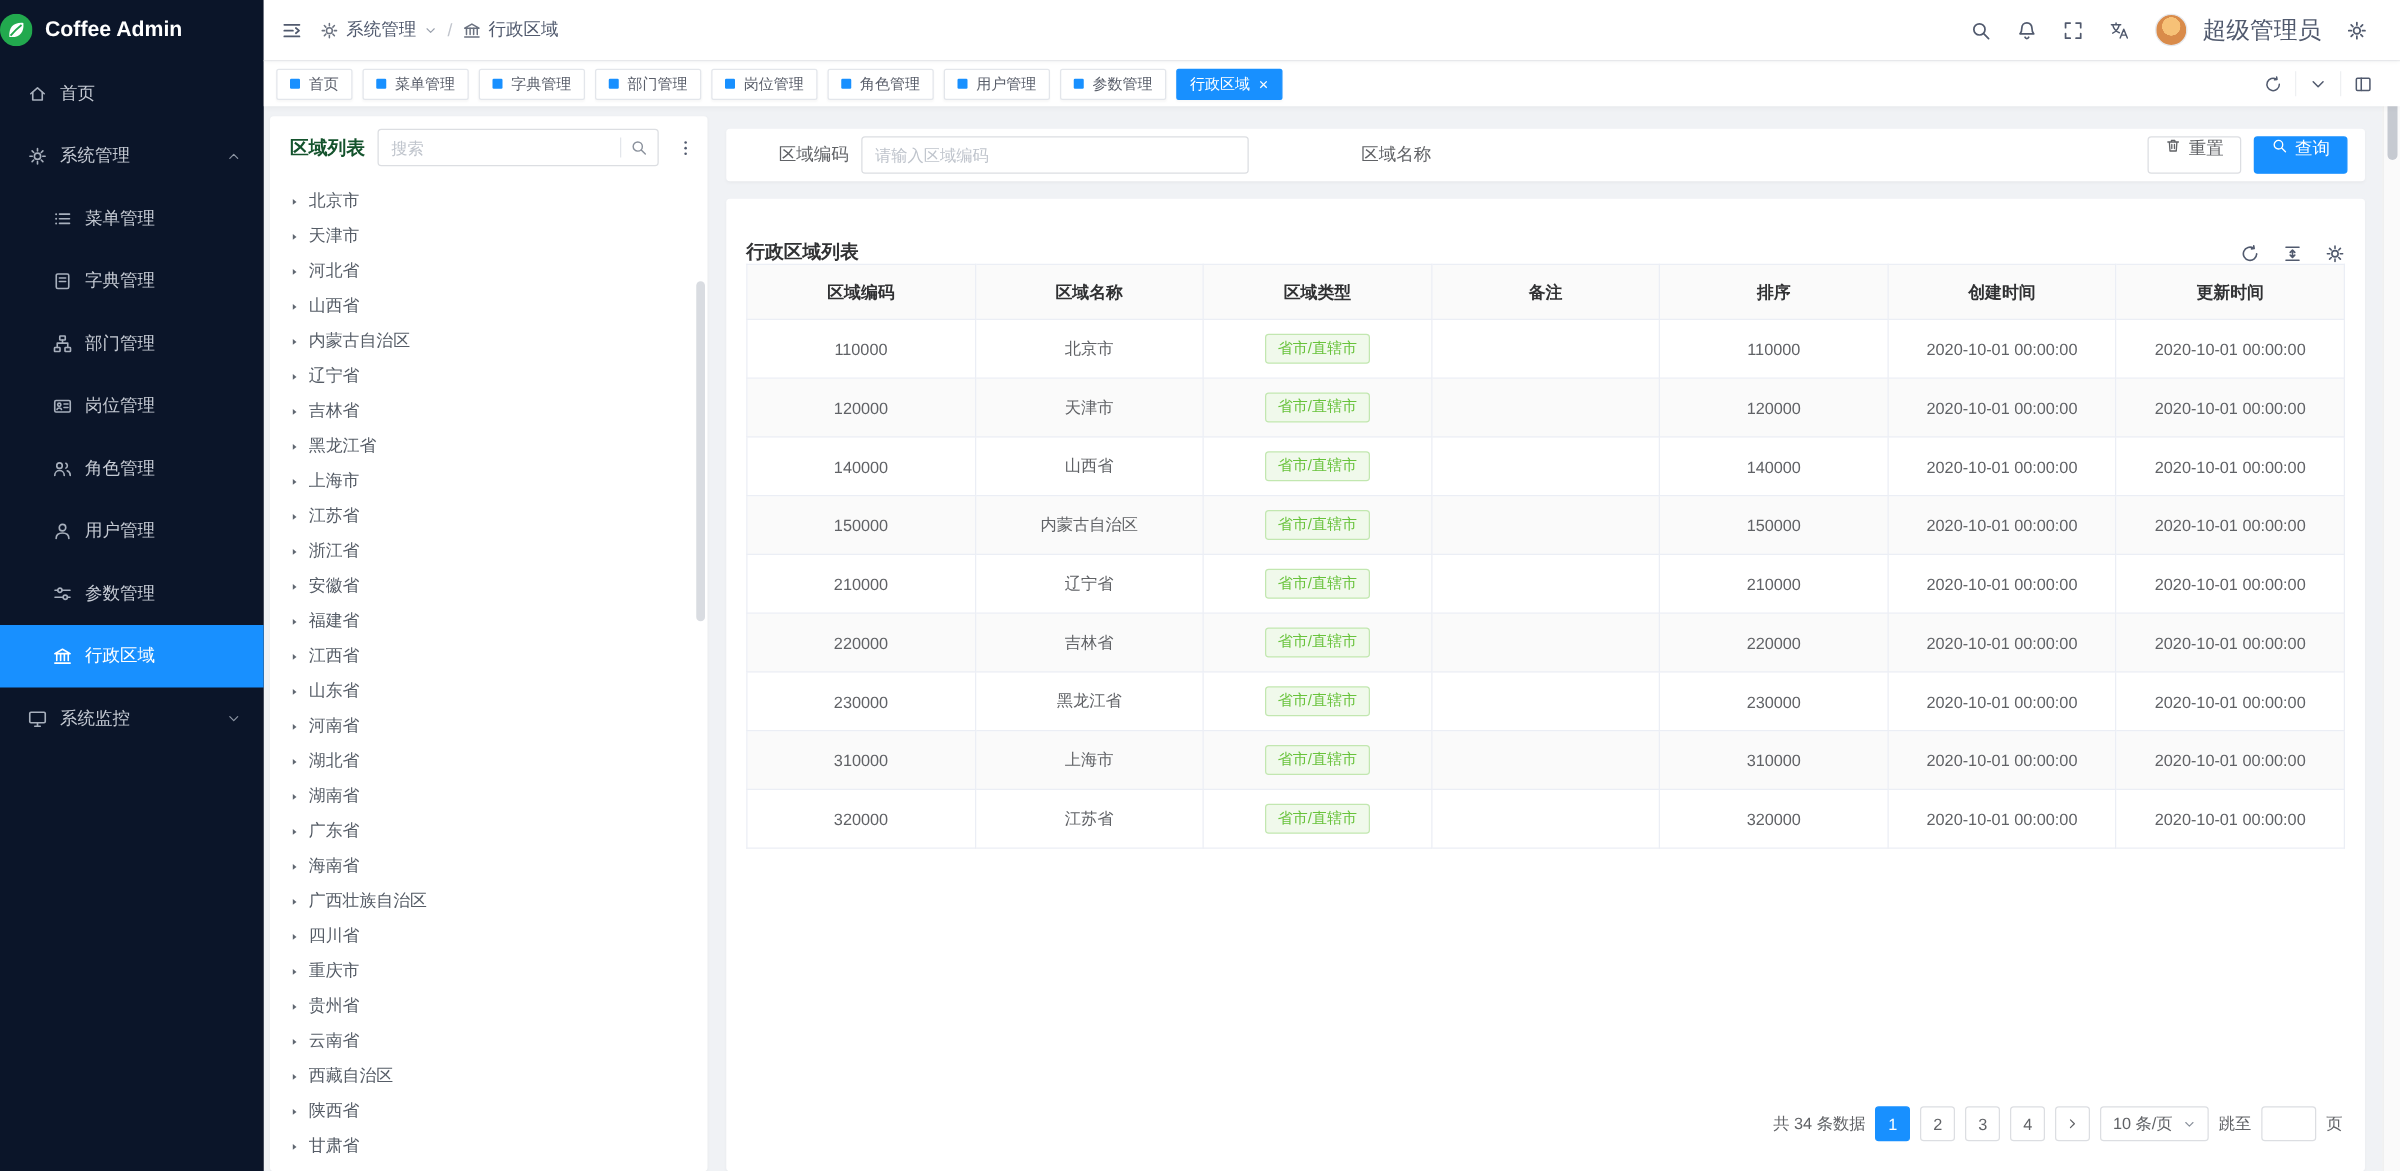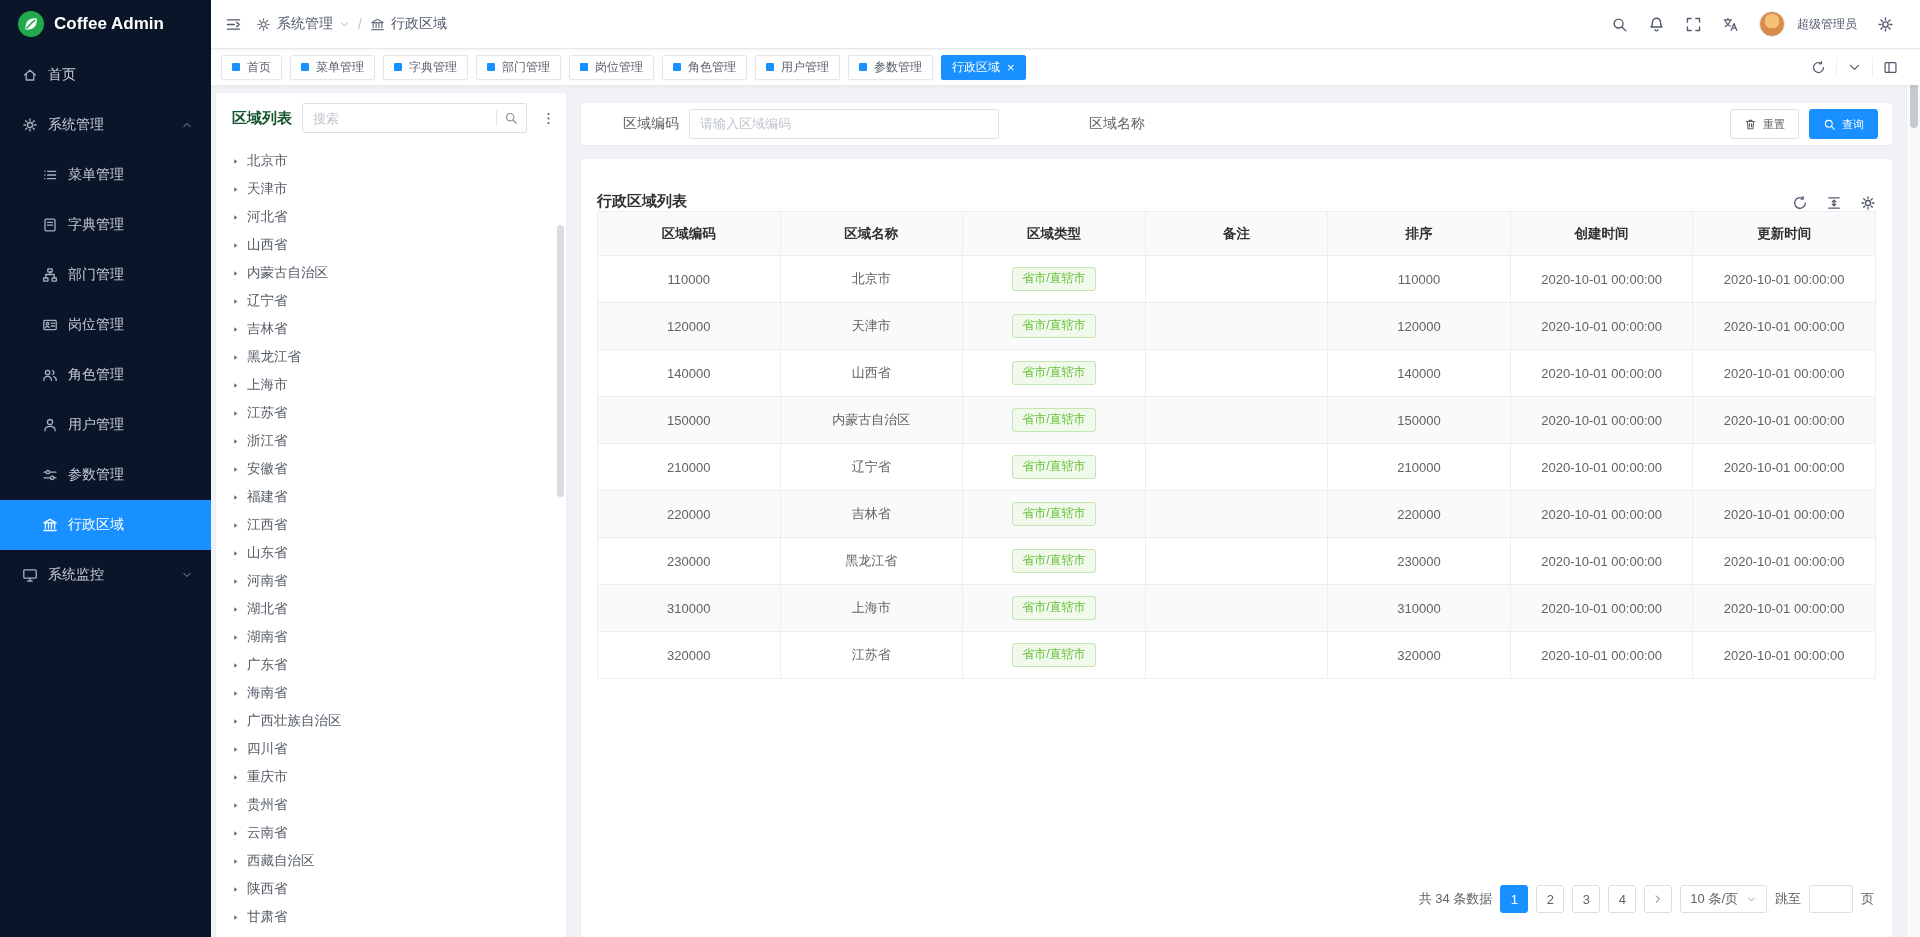"Coffee Admin" .logo { padding-left: 18px -> 0 }
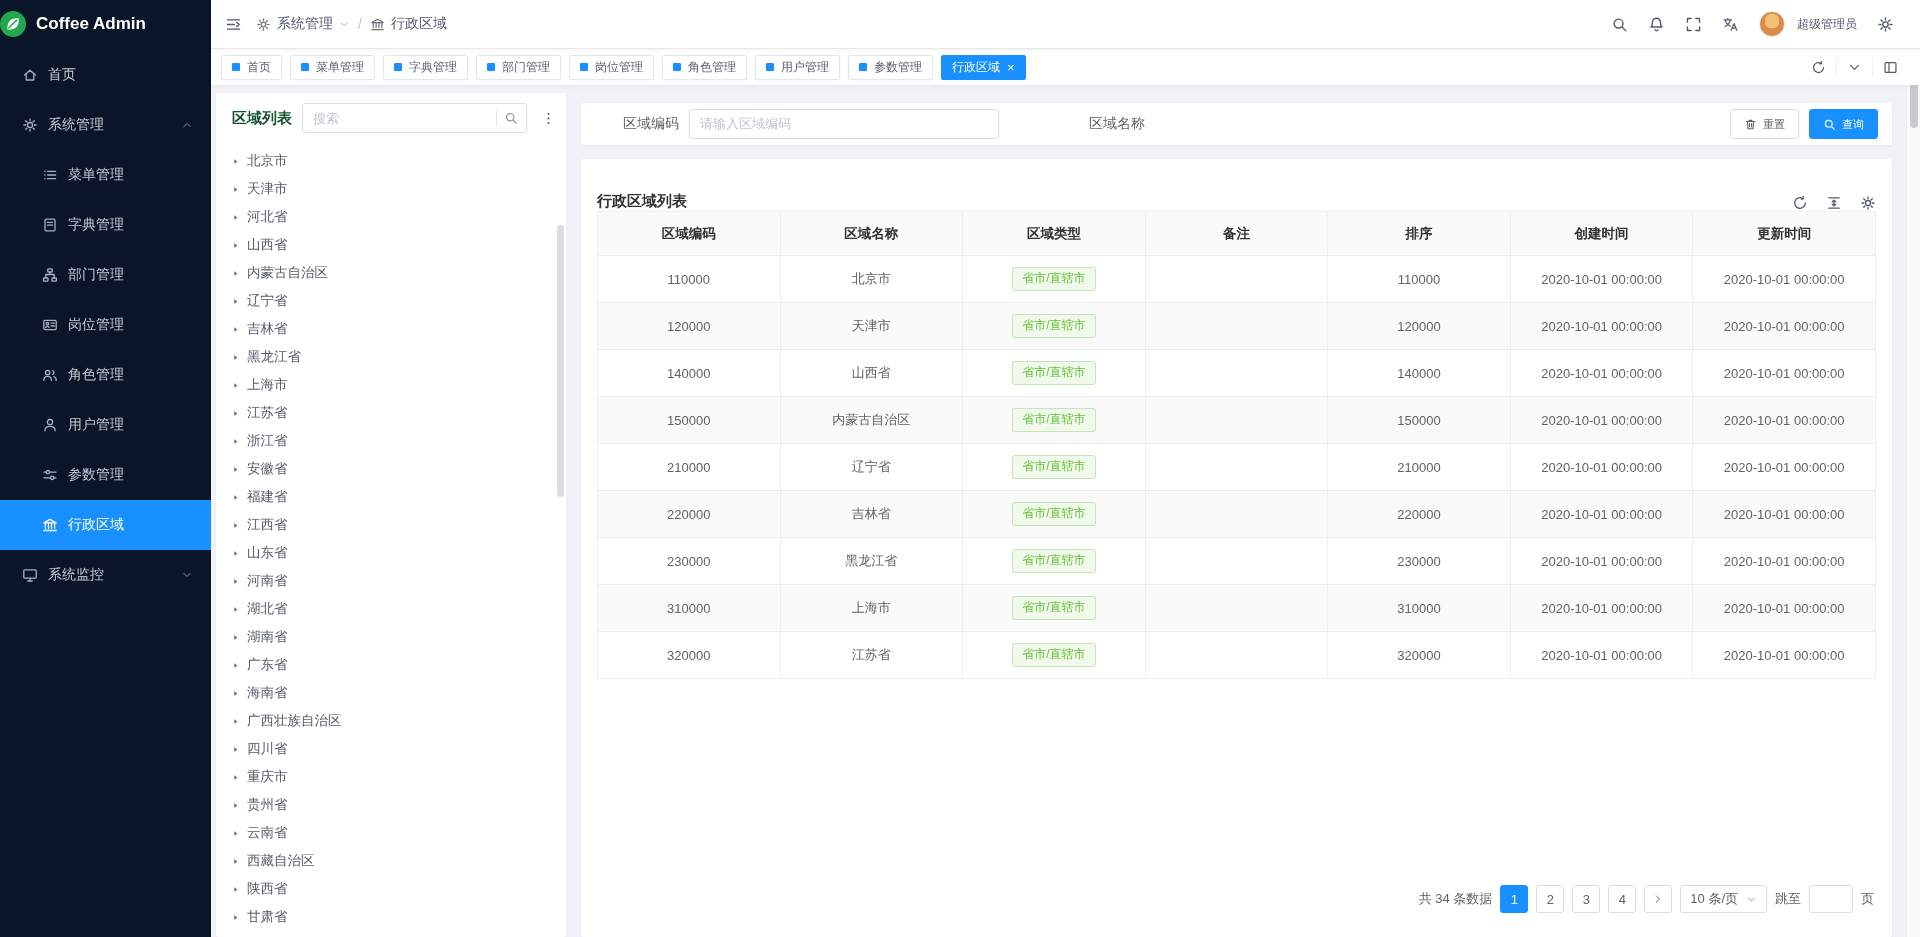"超级管理员" .uname { font-size: 12px -> 19px }
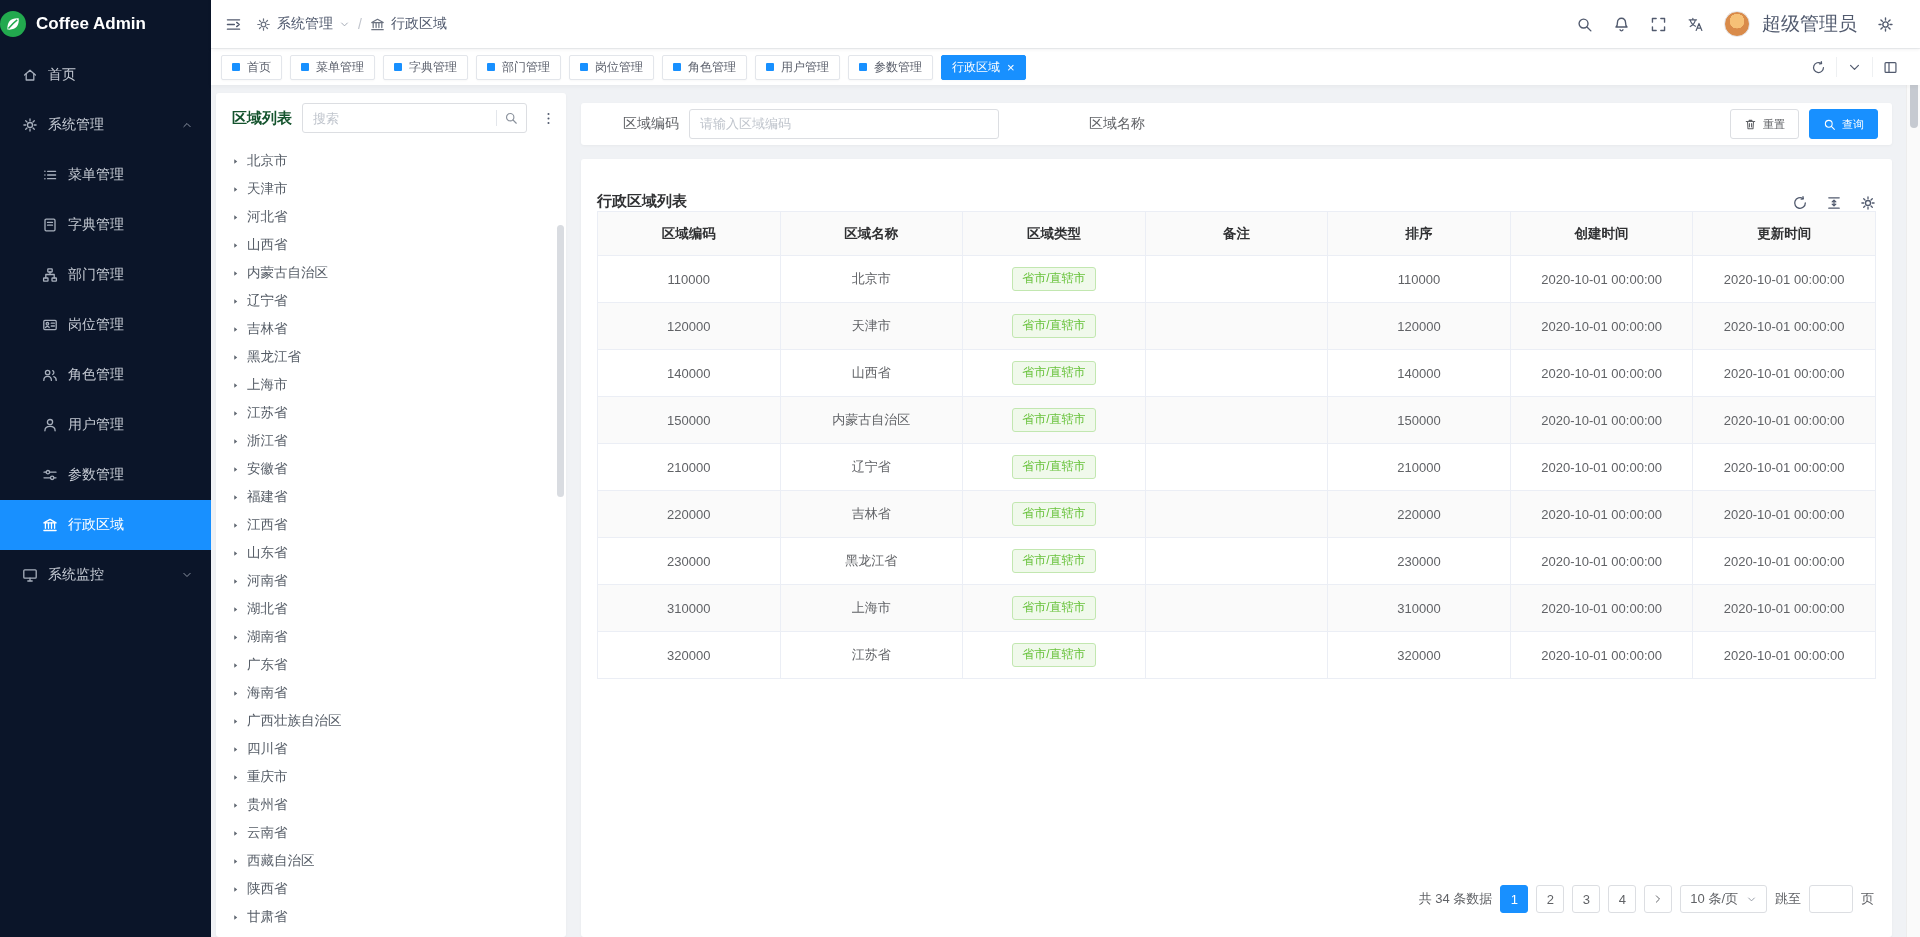"请输入区域编码" .fgroup input { font-family: Liberation Mono, monospace -> Liberation Sans, sans-serif }
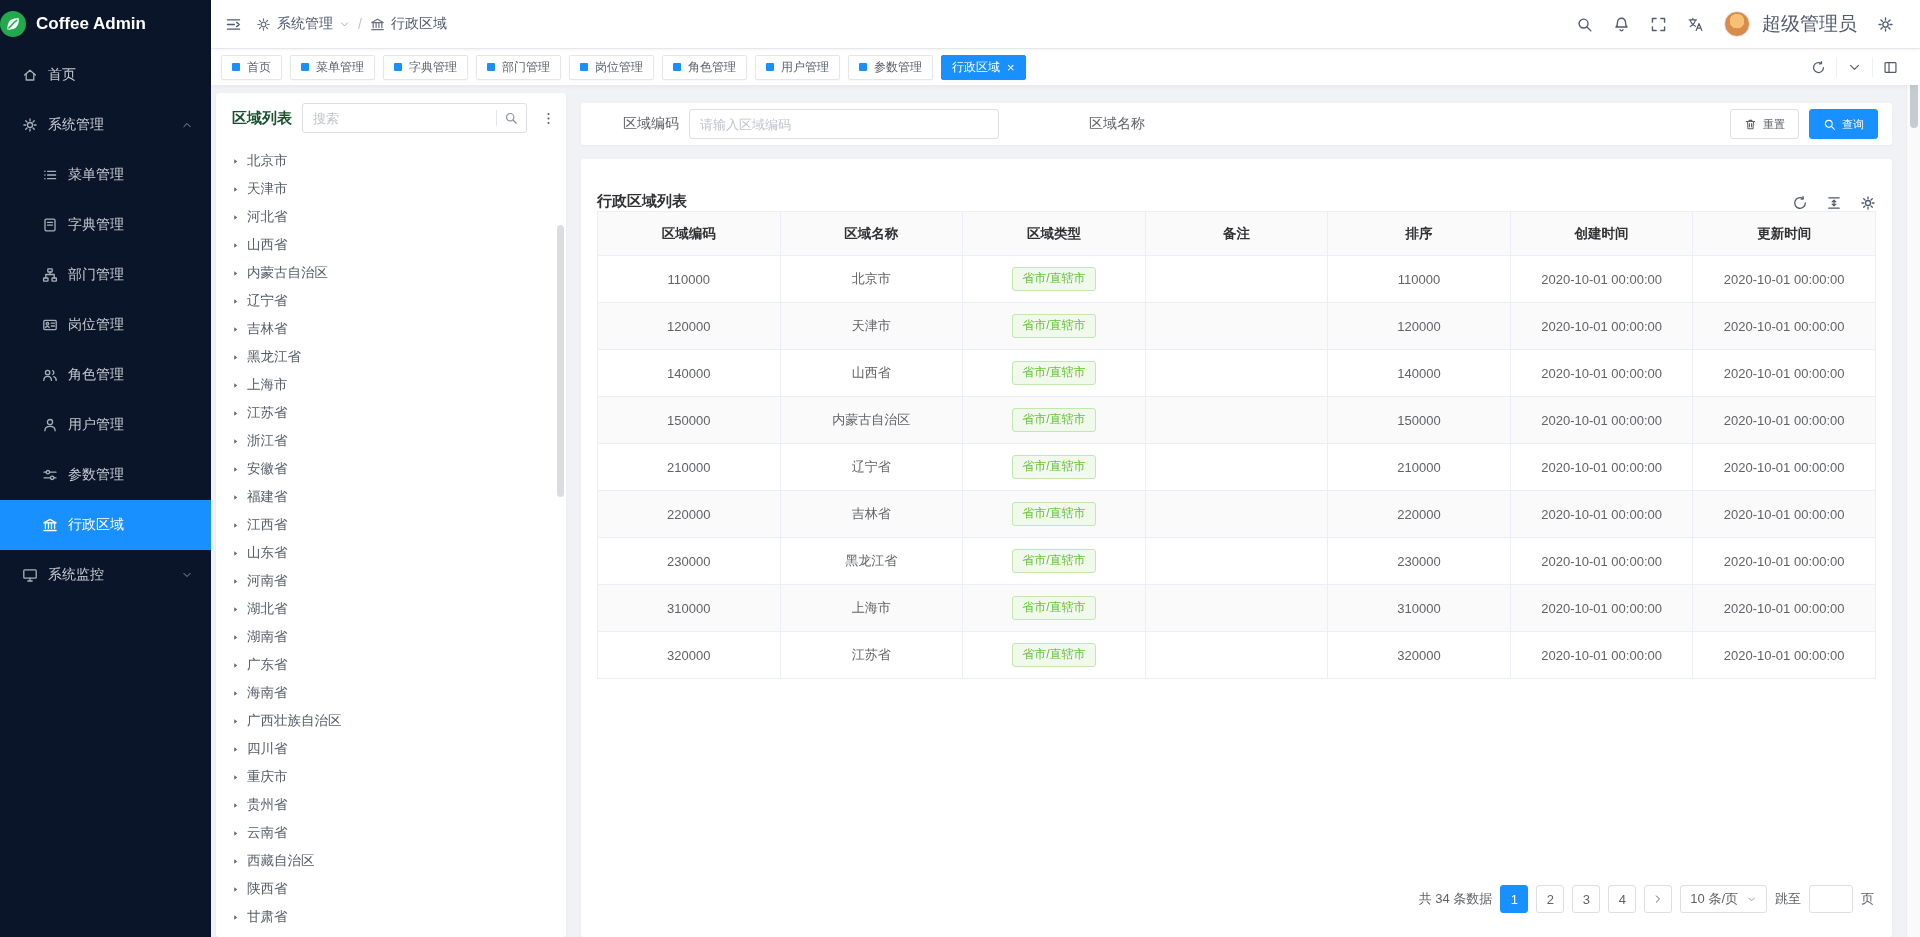"重置" .btn { align-items: center -> flex-start; font-size: 11px -> 14px }
